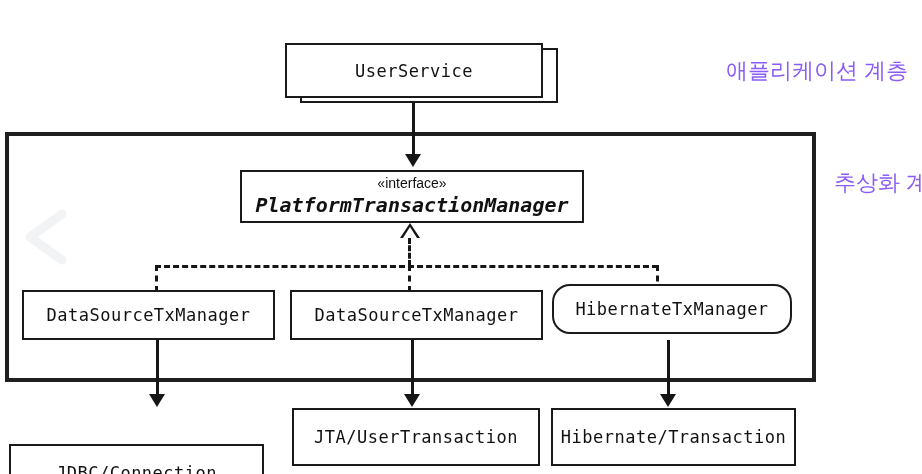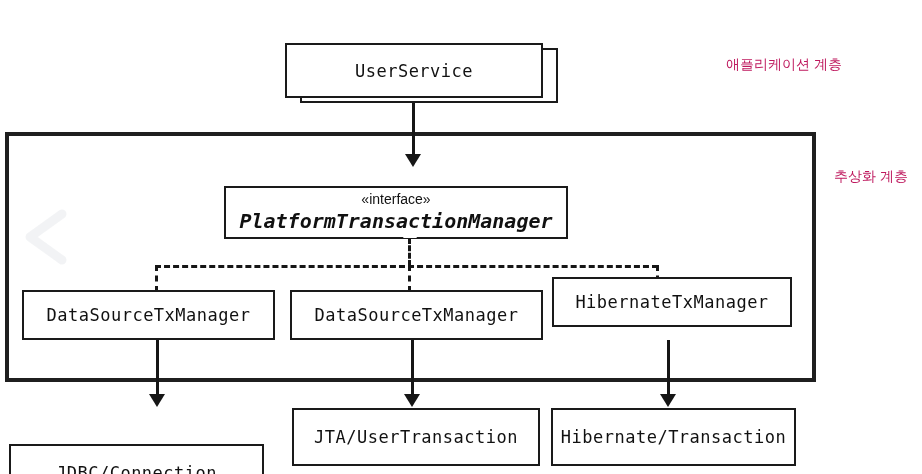"애플리케이션 계층" .layer-caption { color: #be185d -> #8b5cf6; font-size: 14px -> 22px }
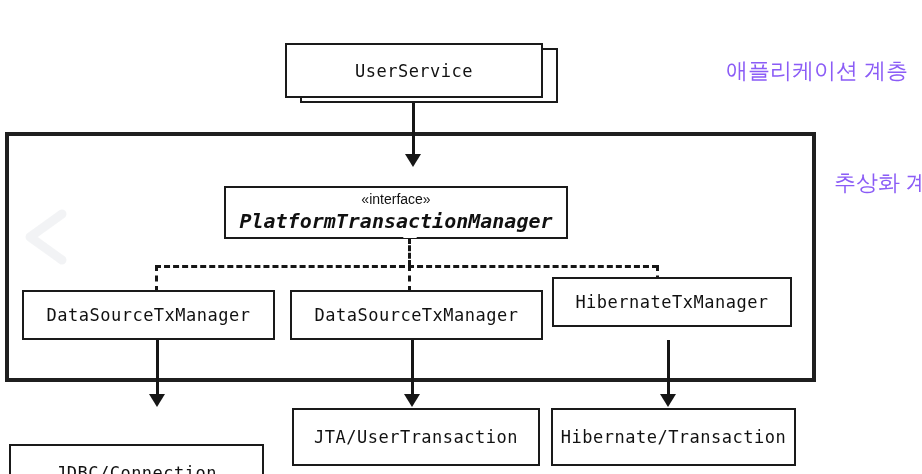"«interface»" div.node { left: 224px -> 240px; margin-top: 16px -> none }
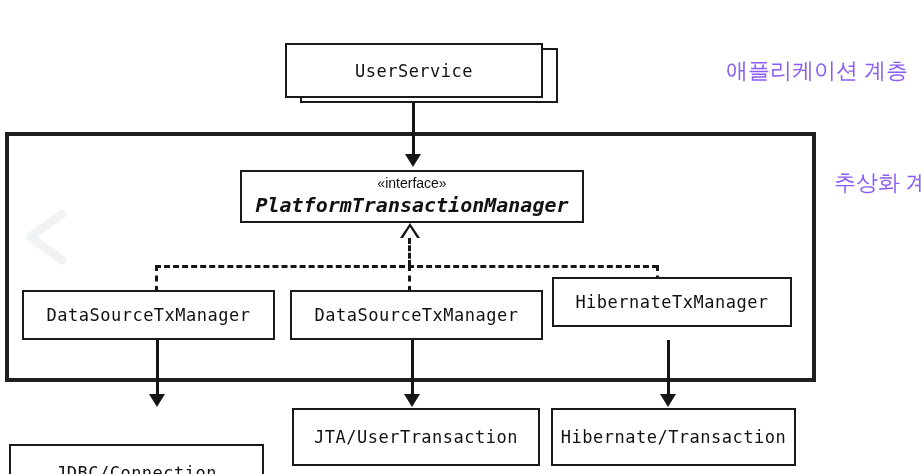"HibernateTxManager" div.node { border-radius: none -> 18px; top: 277px -> 284px }
